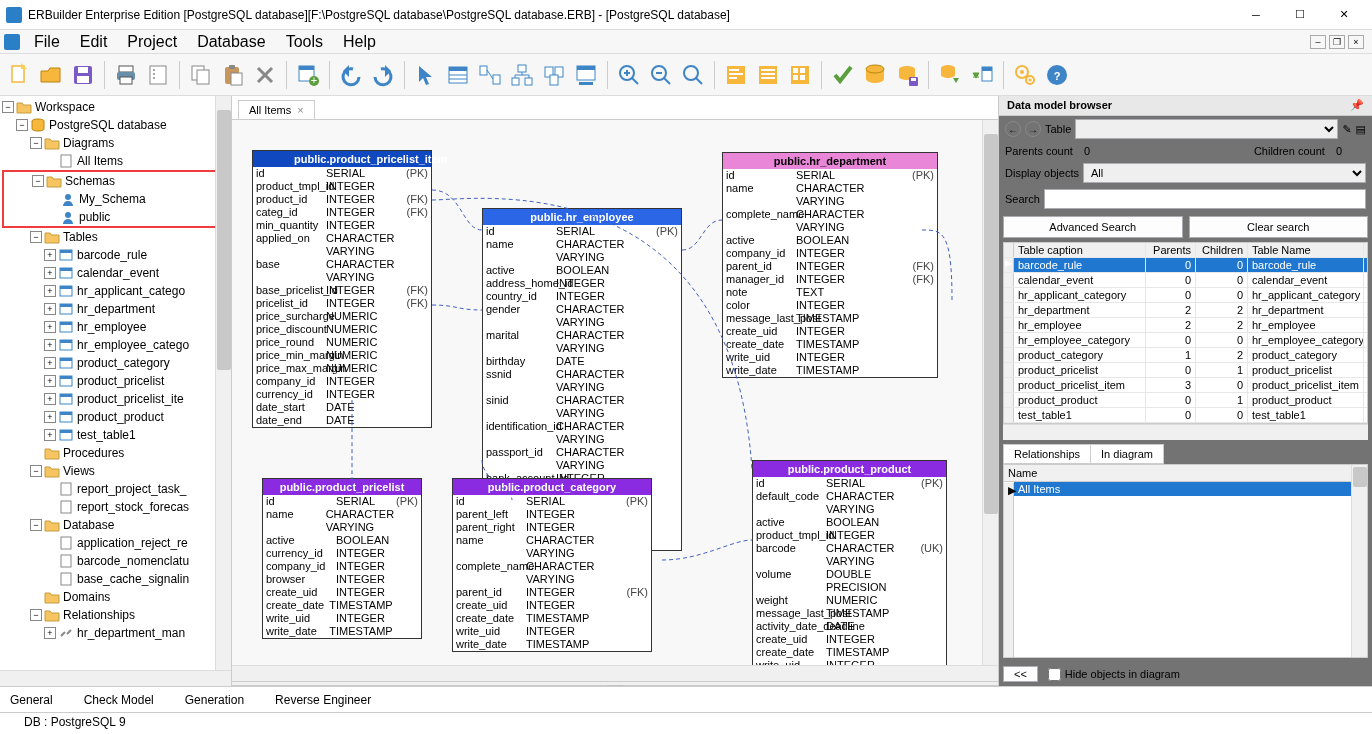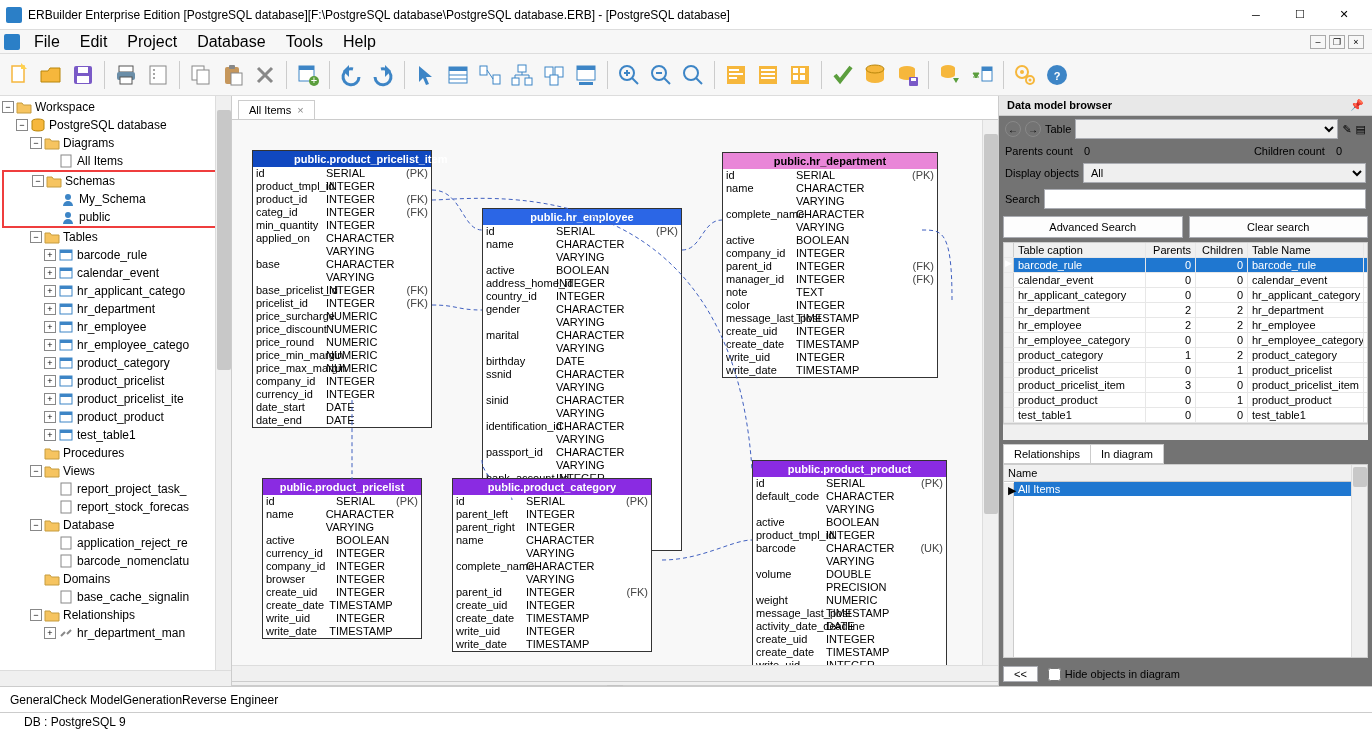"Domains" div.tree-row { order: before "base_cache_signalin" -> after "base_cache_signalin" }
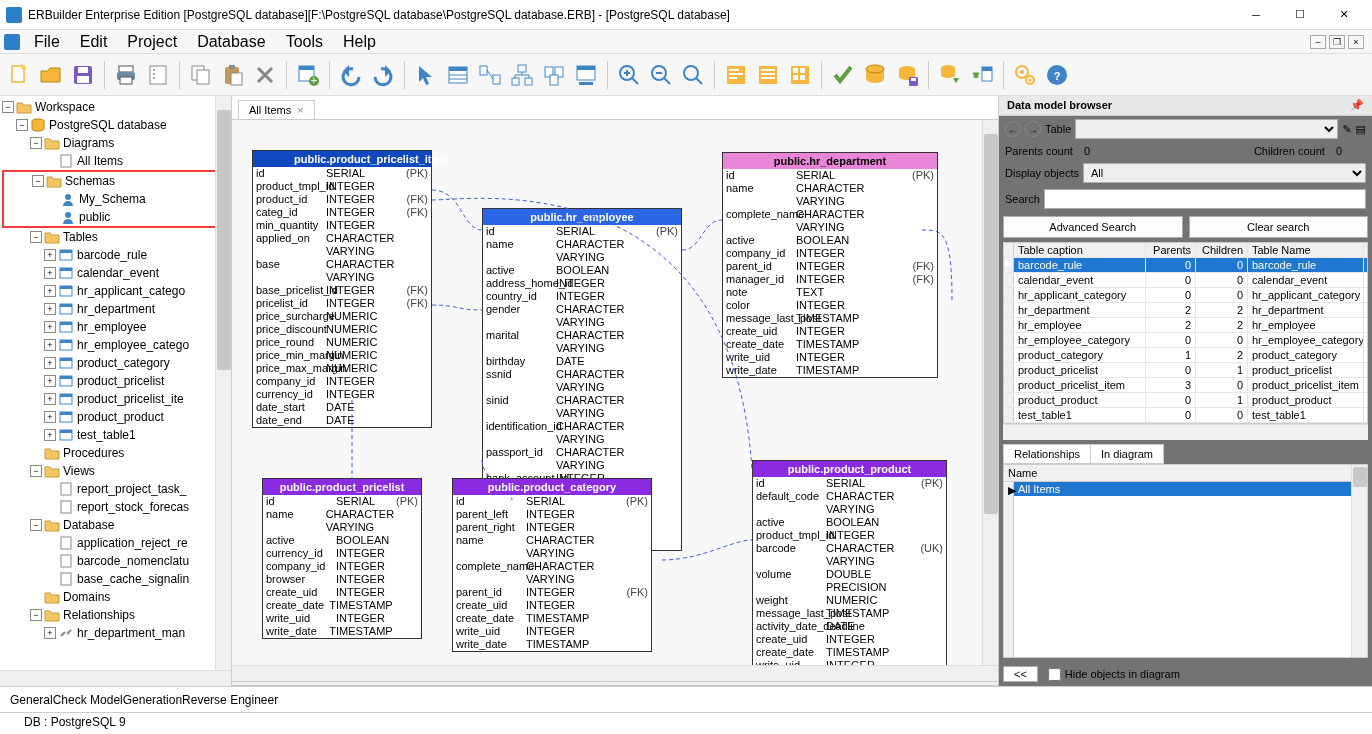"General" .bottom-tabs { gap: 0 -> 31px }
